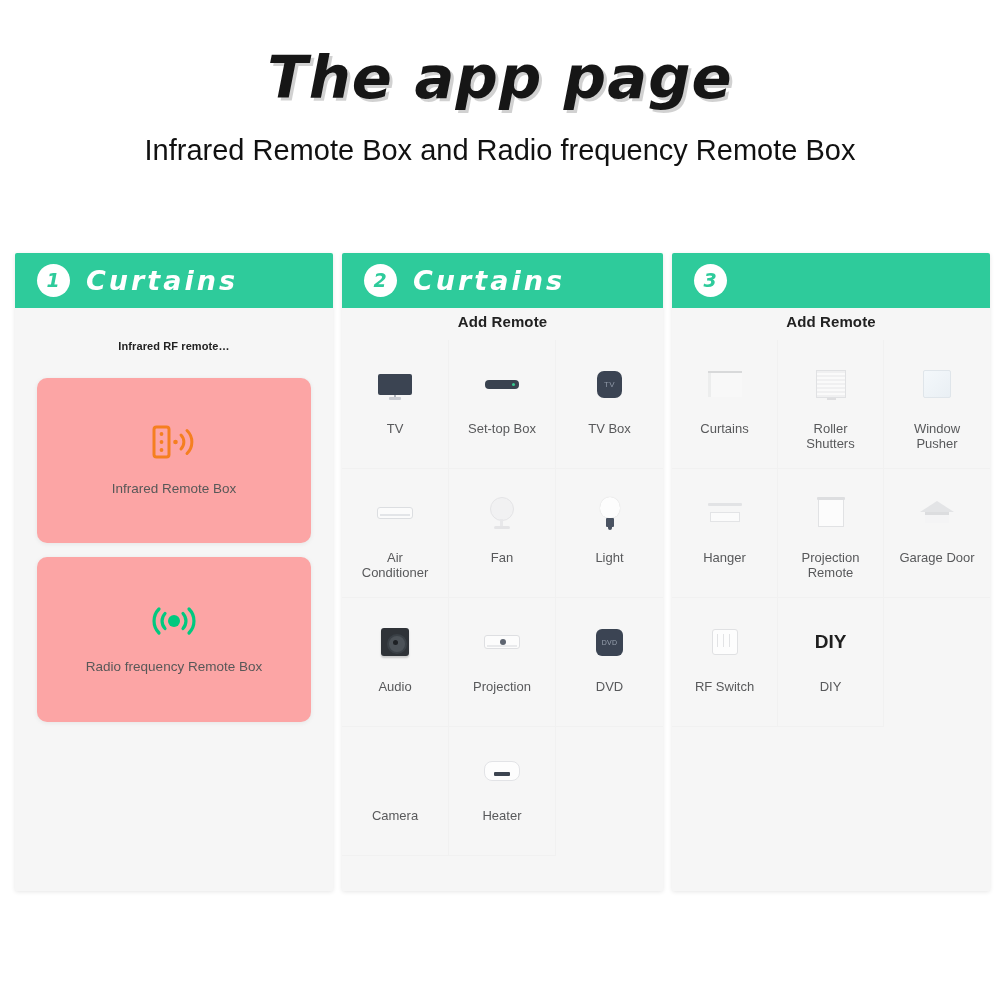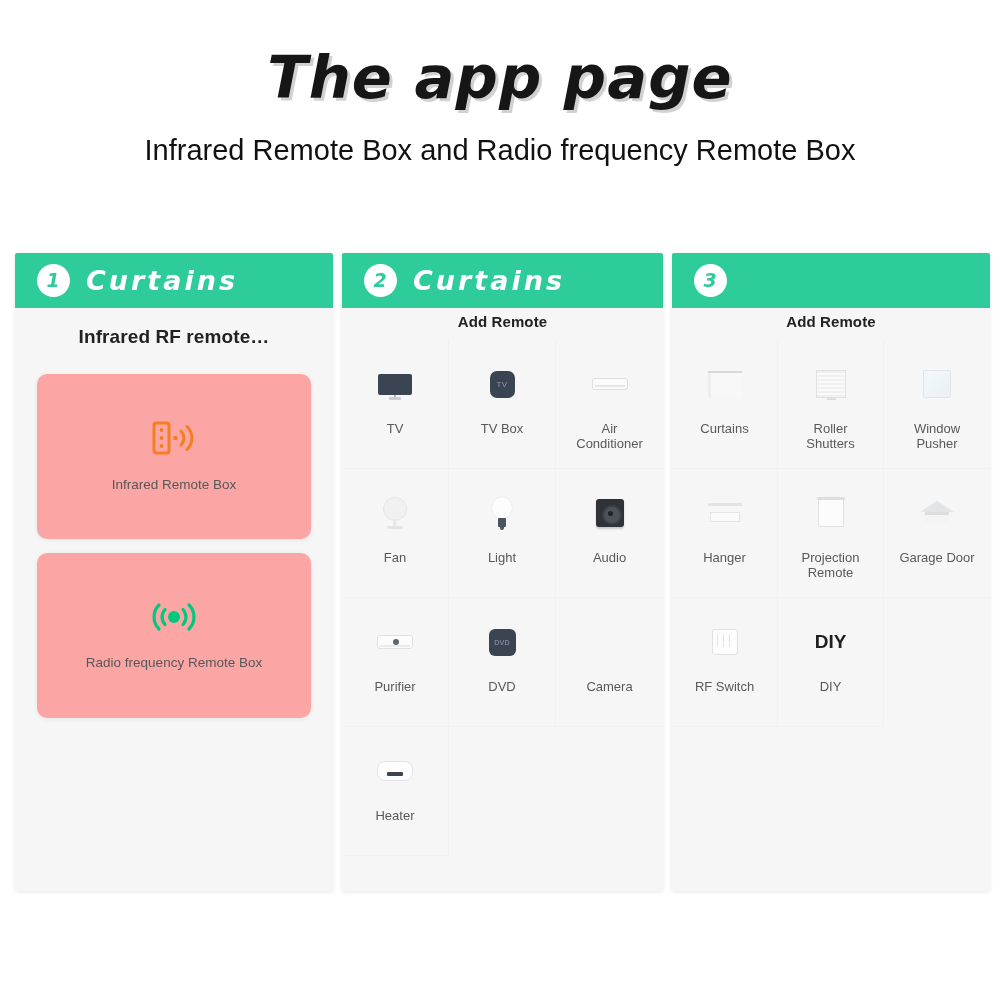"Infrared RF remote…" .panel-subtitle { font-size: 19px -> 11px; padding-top: 18px -> 32px }
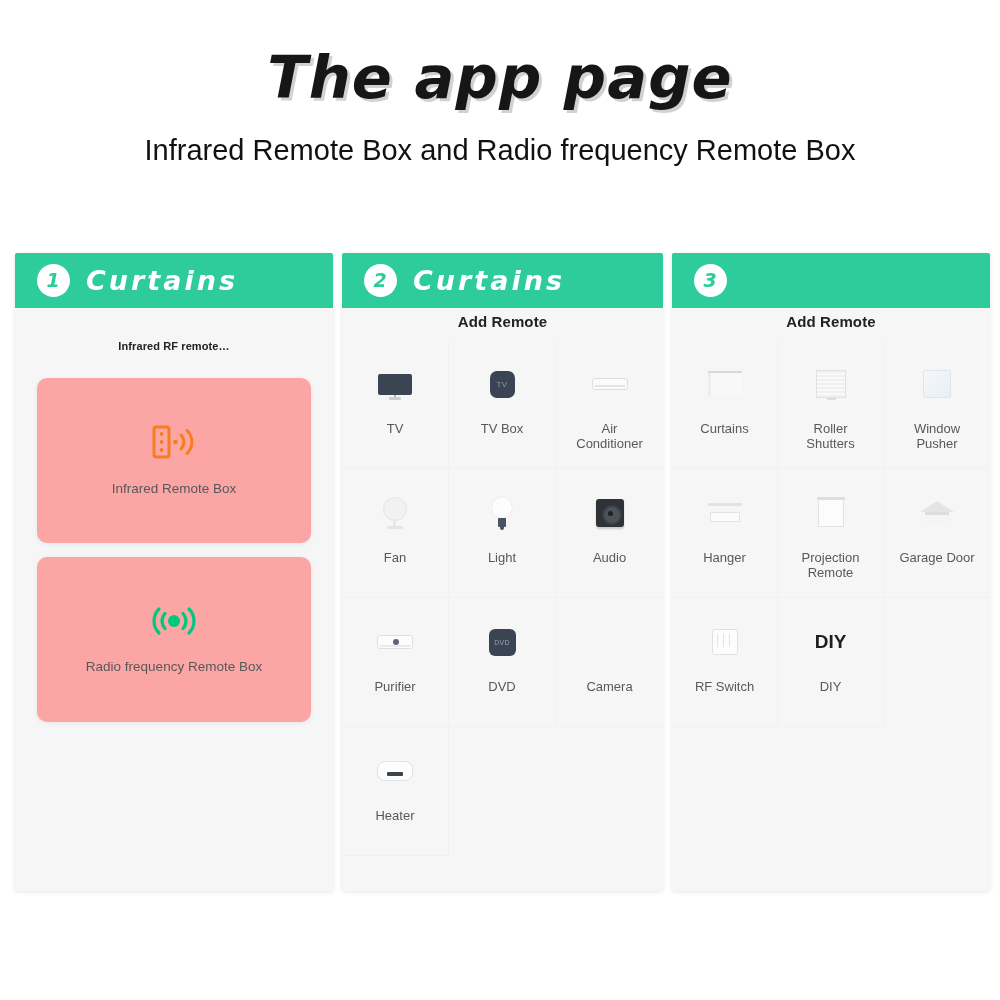"Set-top Box" div.device-cell { html: none -> <div> <span> <span></span> </span> <span>Set-top Box</span> </div> }
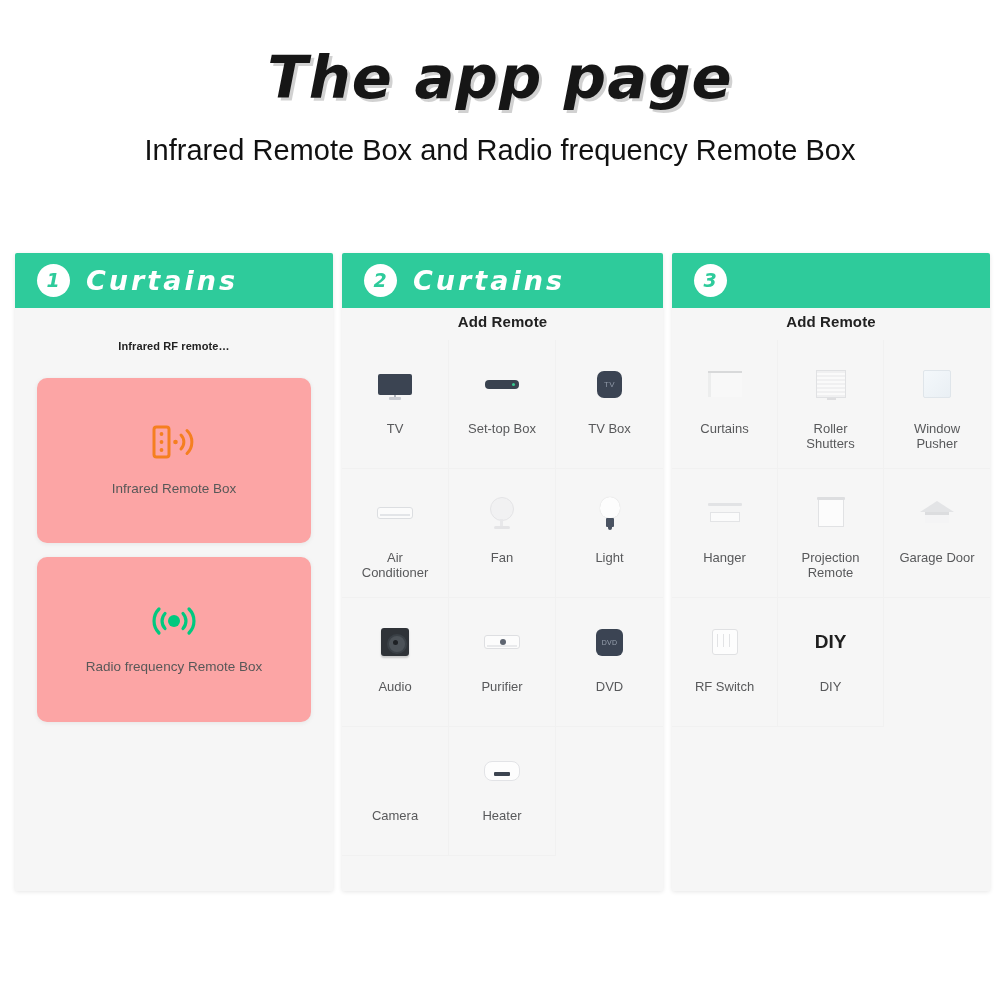"Purifier" span.device-label { text: Purifier -> Projection }
